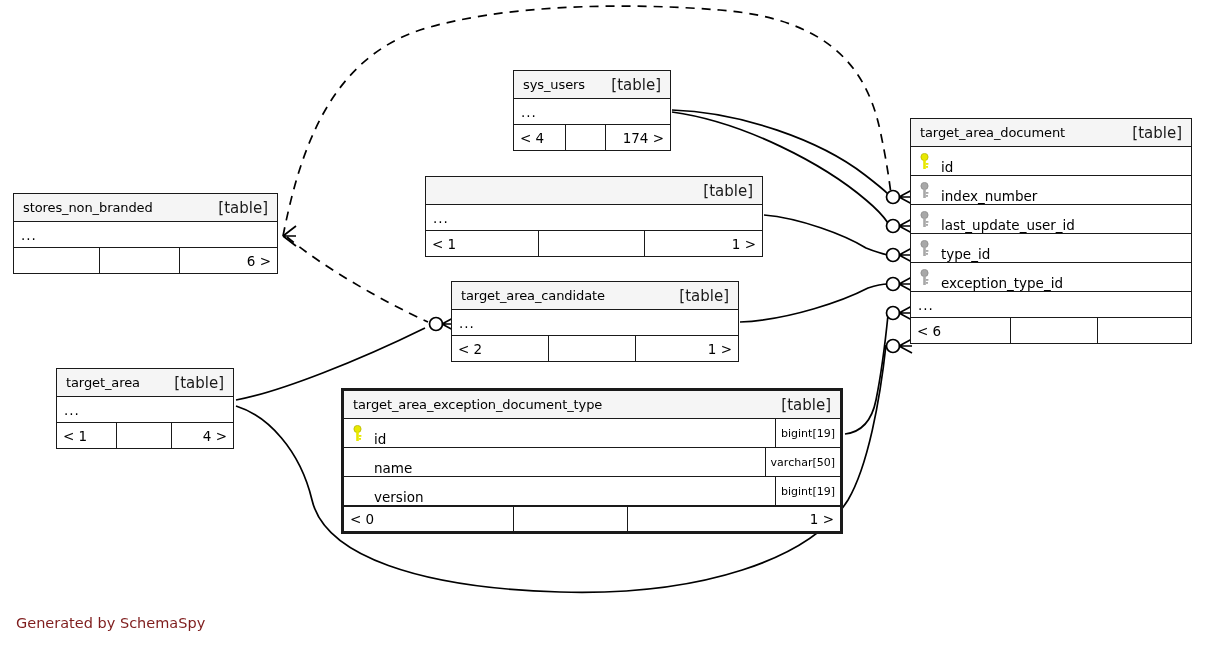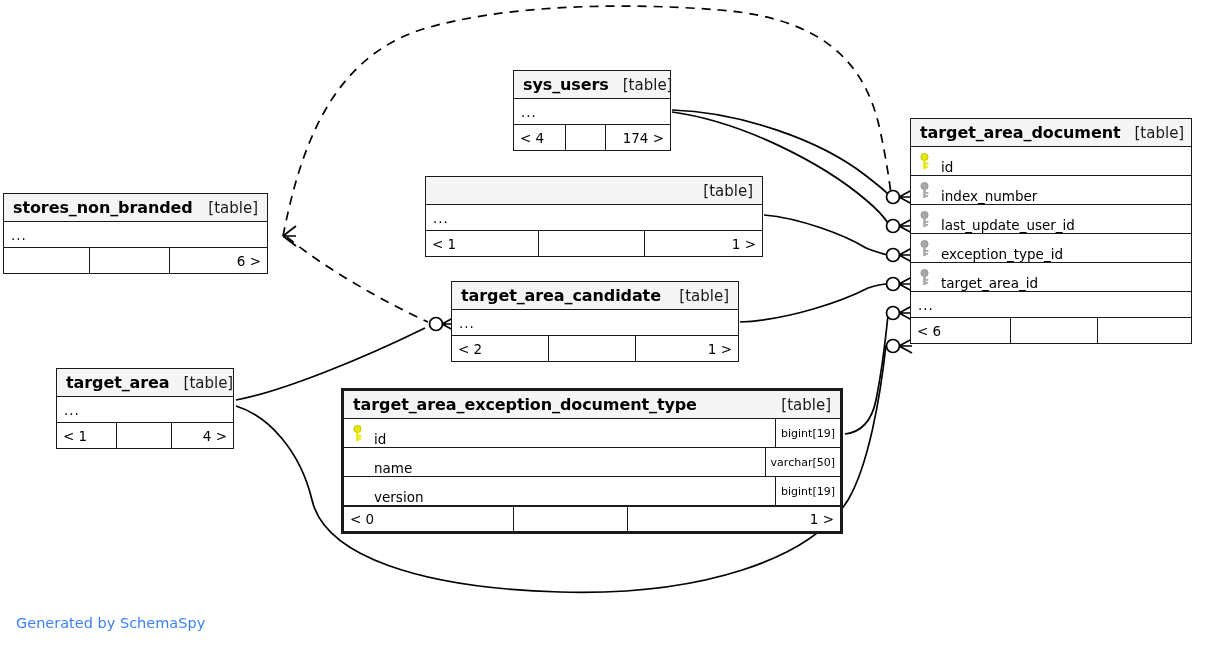"sys_users" .node-title .tname { font-size: 16px -> 13px; font-weight: bold -> normal }
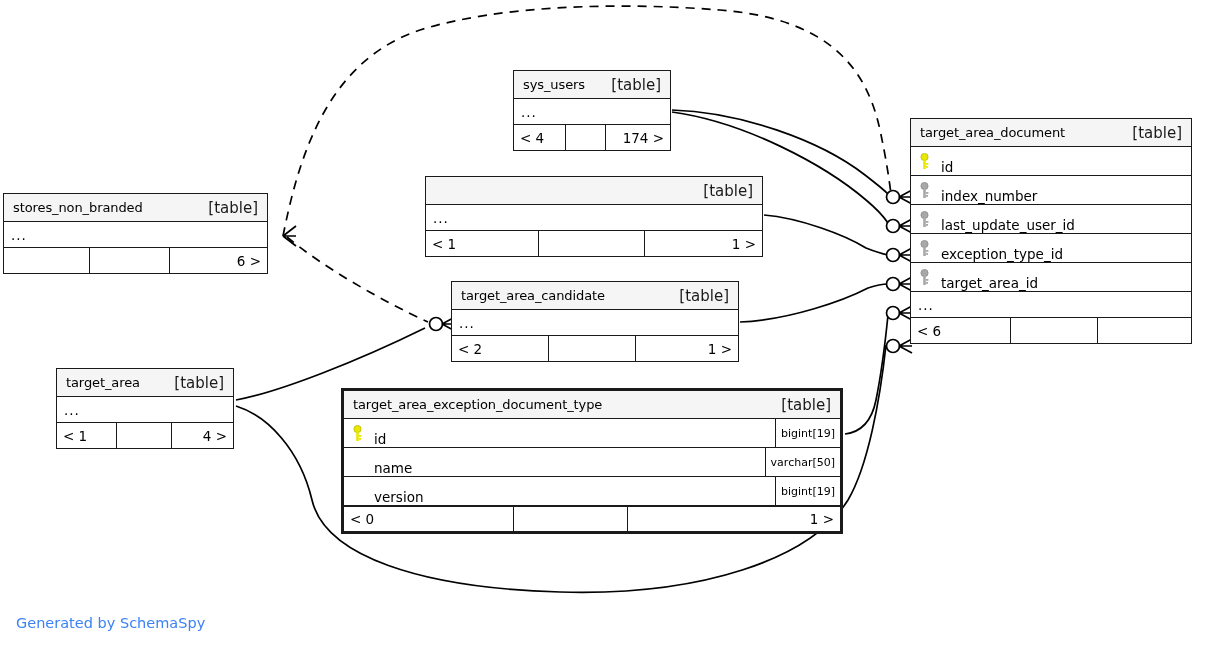"stores_non_branded" div.node { left: 3px -> 13px }
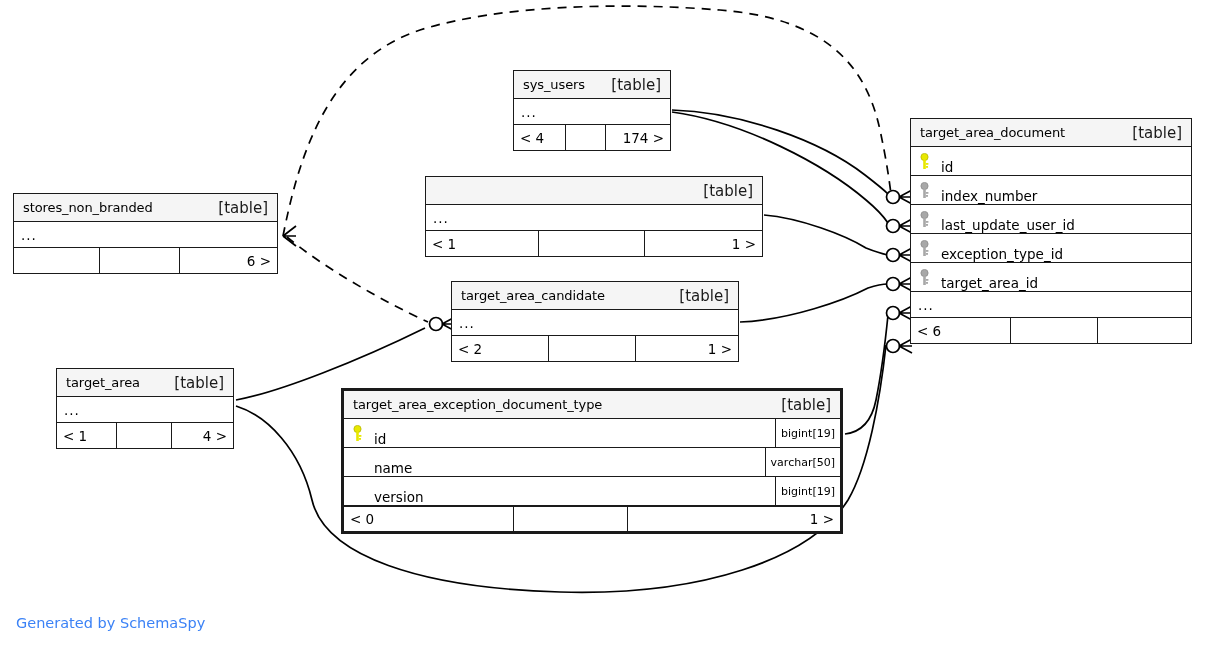"type_id" div.row { html: none -> <div> <span> <svg> <circle></circle> <rect></rect> <rect></rect> <rect></rect> </svg> </span> <span>type_id</span> </div> }
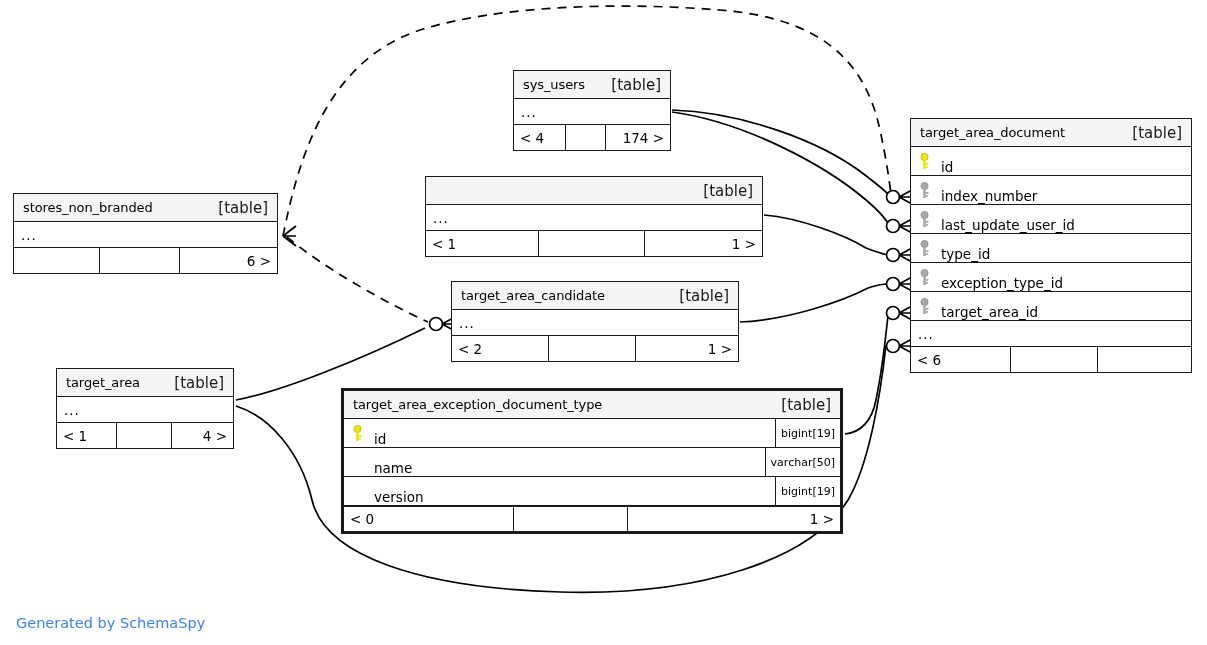"target_area_id" div.row { html: <div> <span> <svg> <circle></circle> <rect></rect> <rect></rect> <rect></rect> </svg> </span> <span>target_area_id</span> </div> -> none }
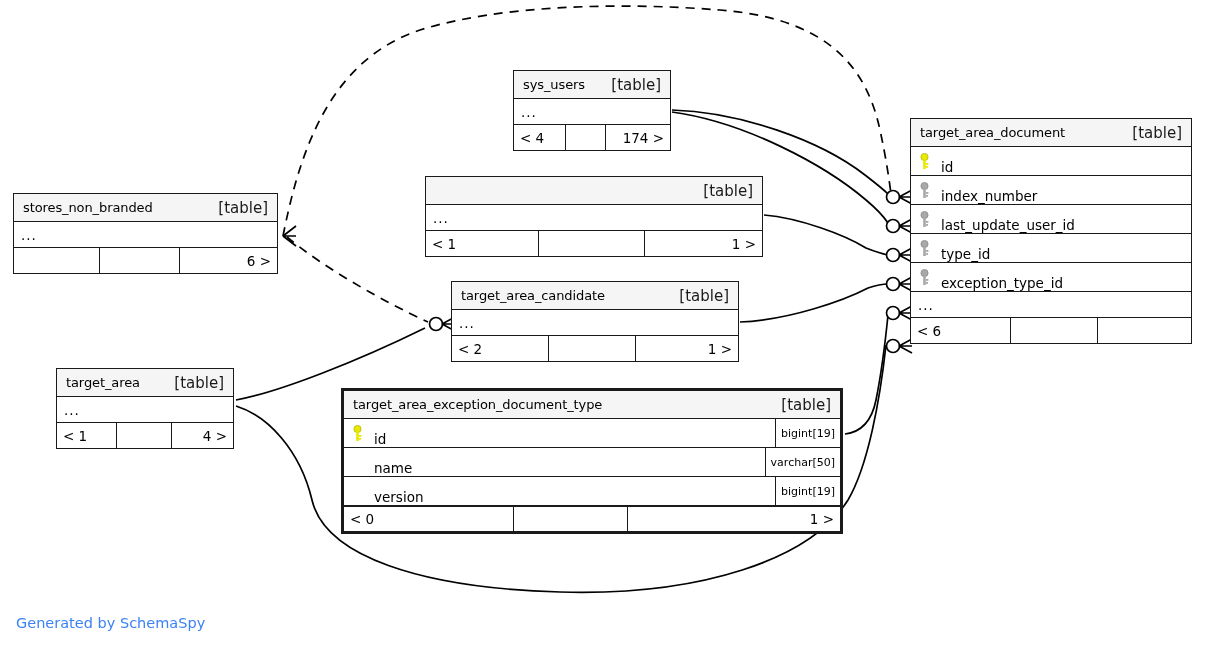"Generated by SchemaSpy" .credit { color: #3b82f6 -> #7f1d1d }
